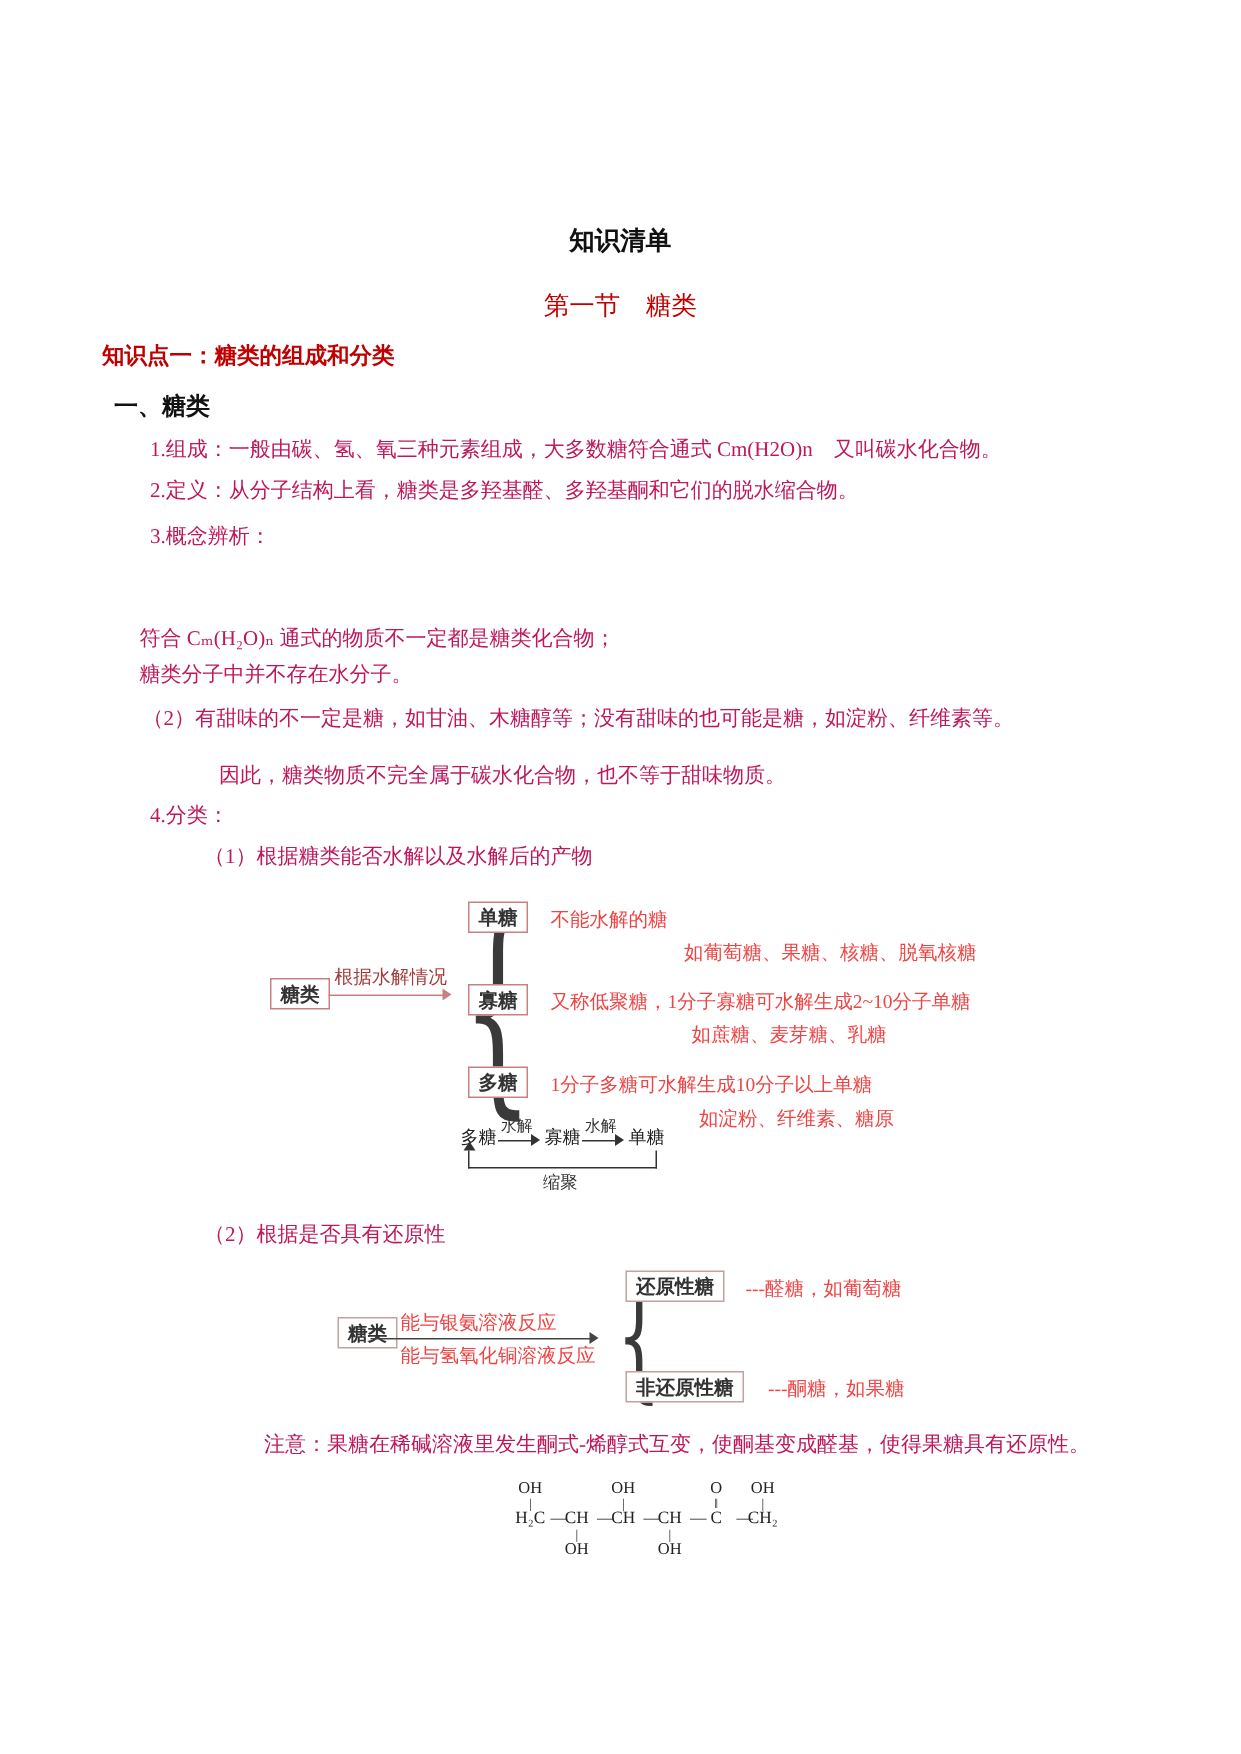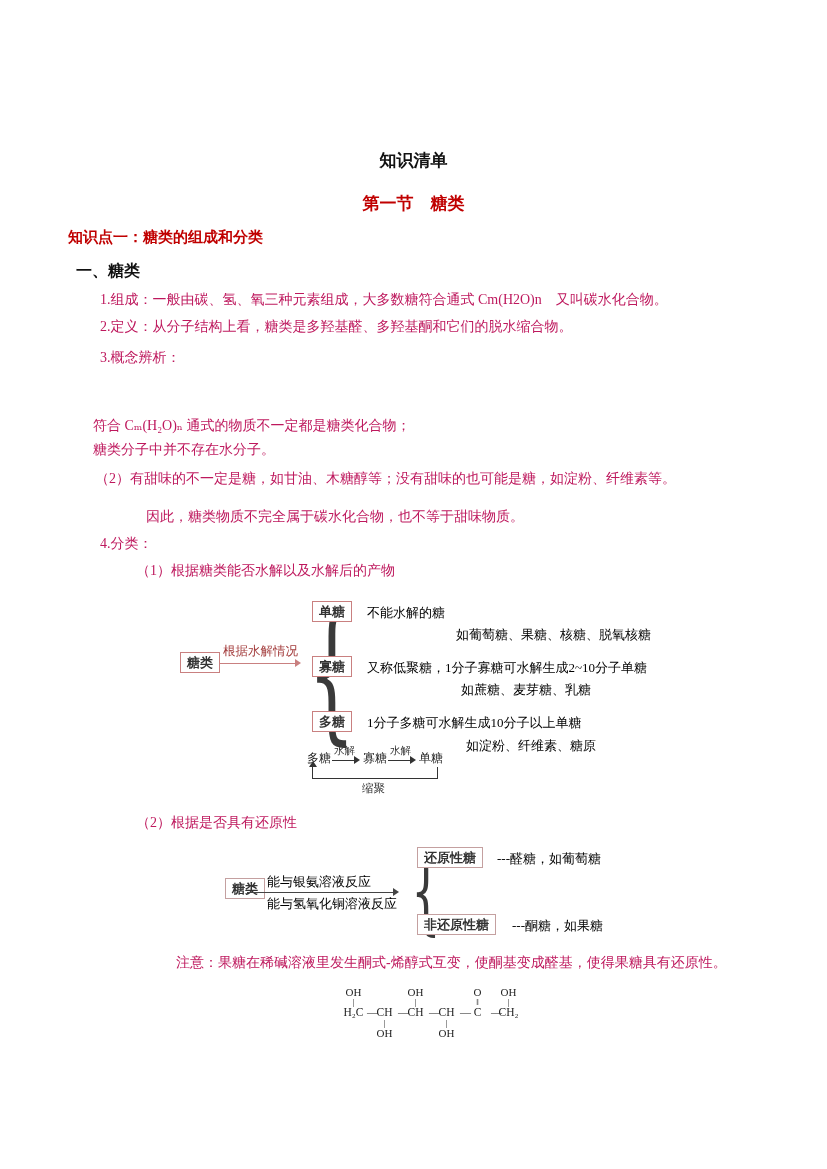"第一节 糖类" .section { font-weight: bold -> normal }
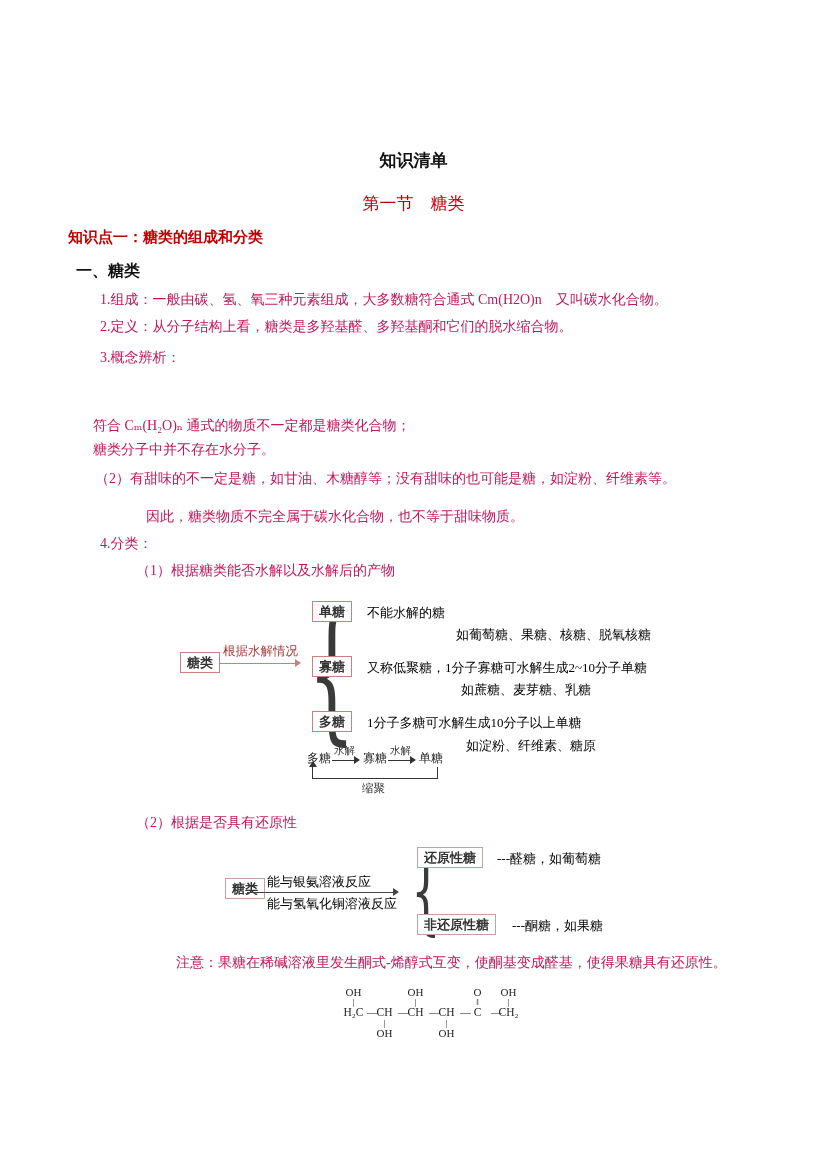"不能水解的糖" .diag-text { color: #000000 -> #ef4444 }
